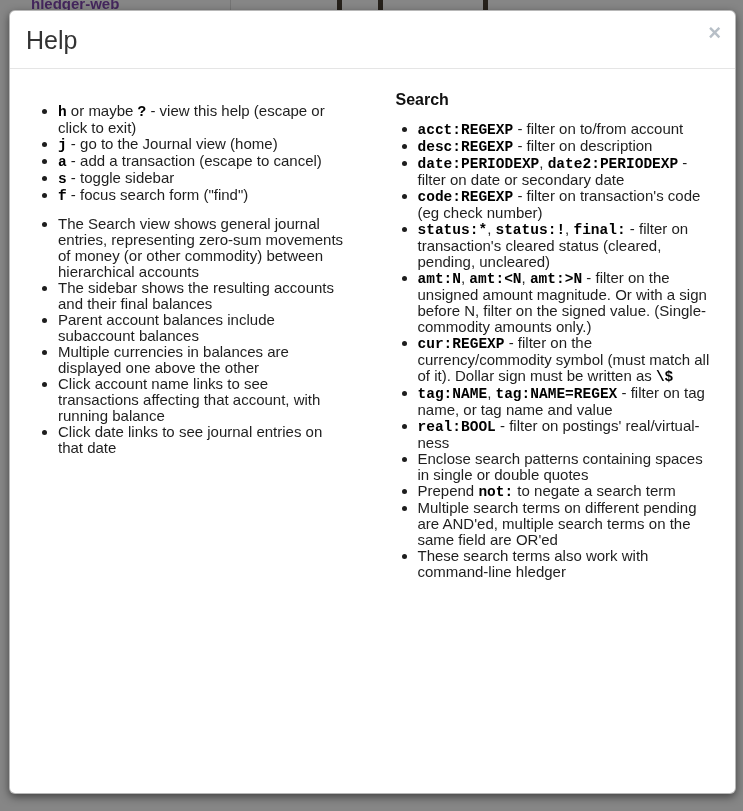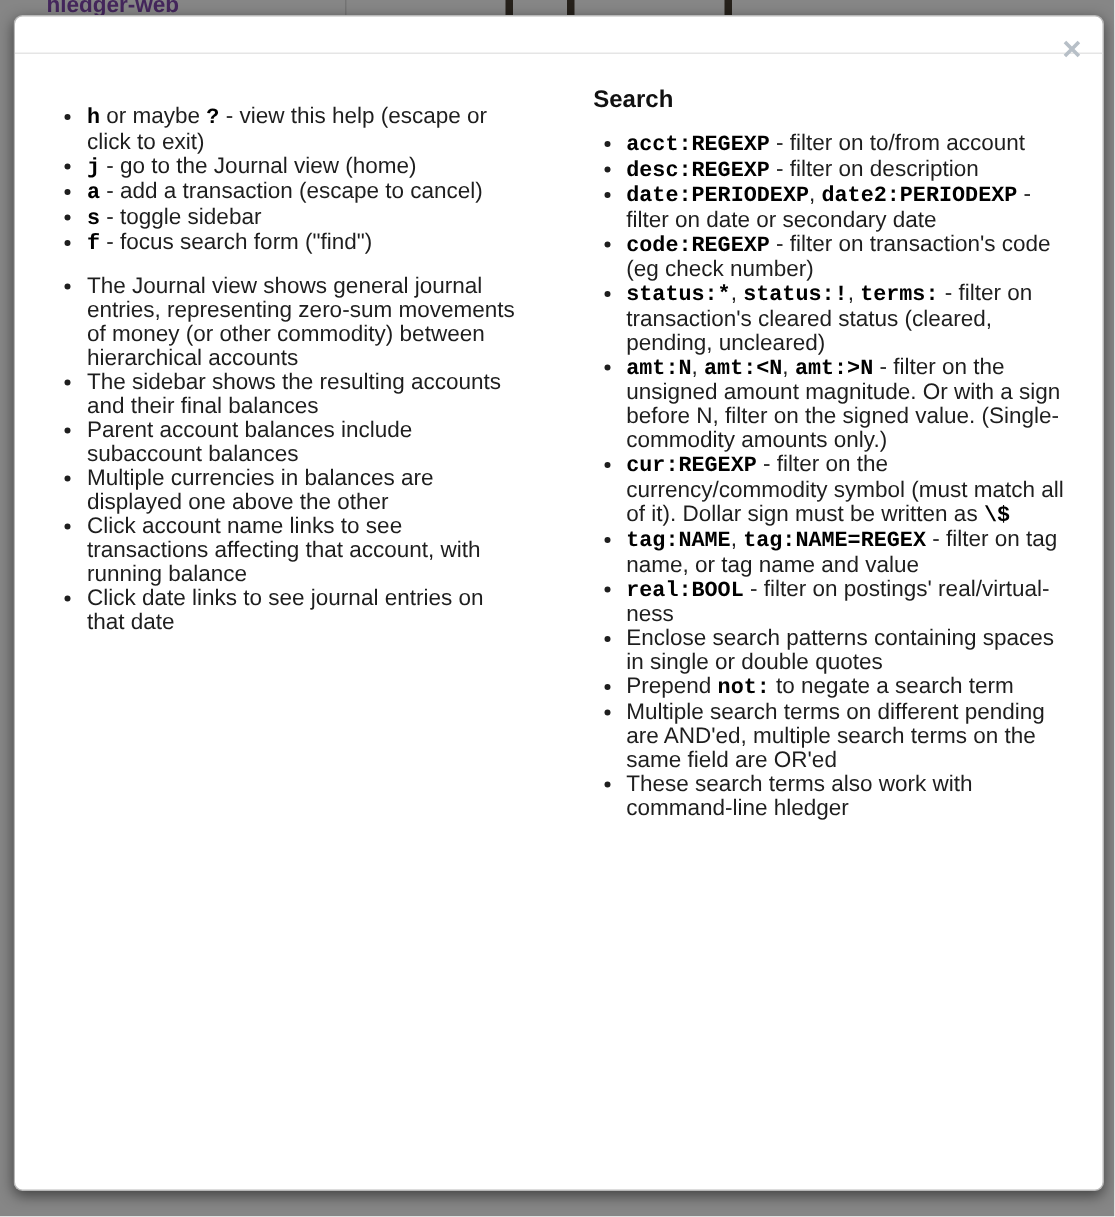"Help" h2.modal-title { html: none -> <h2>Help</h2> }
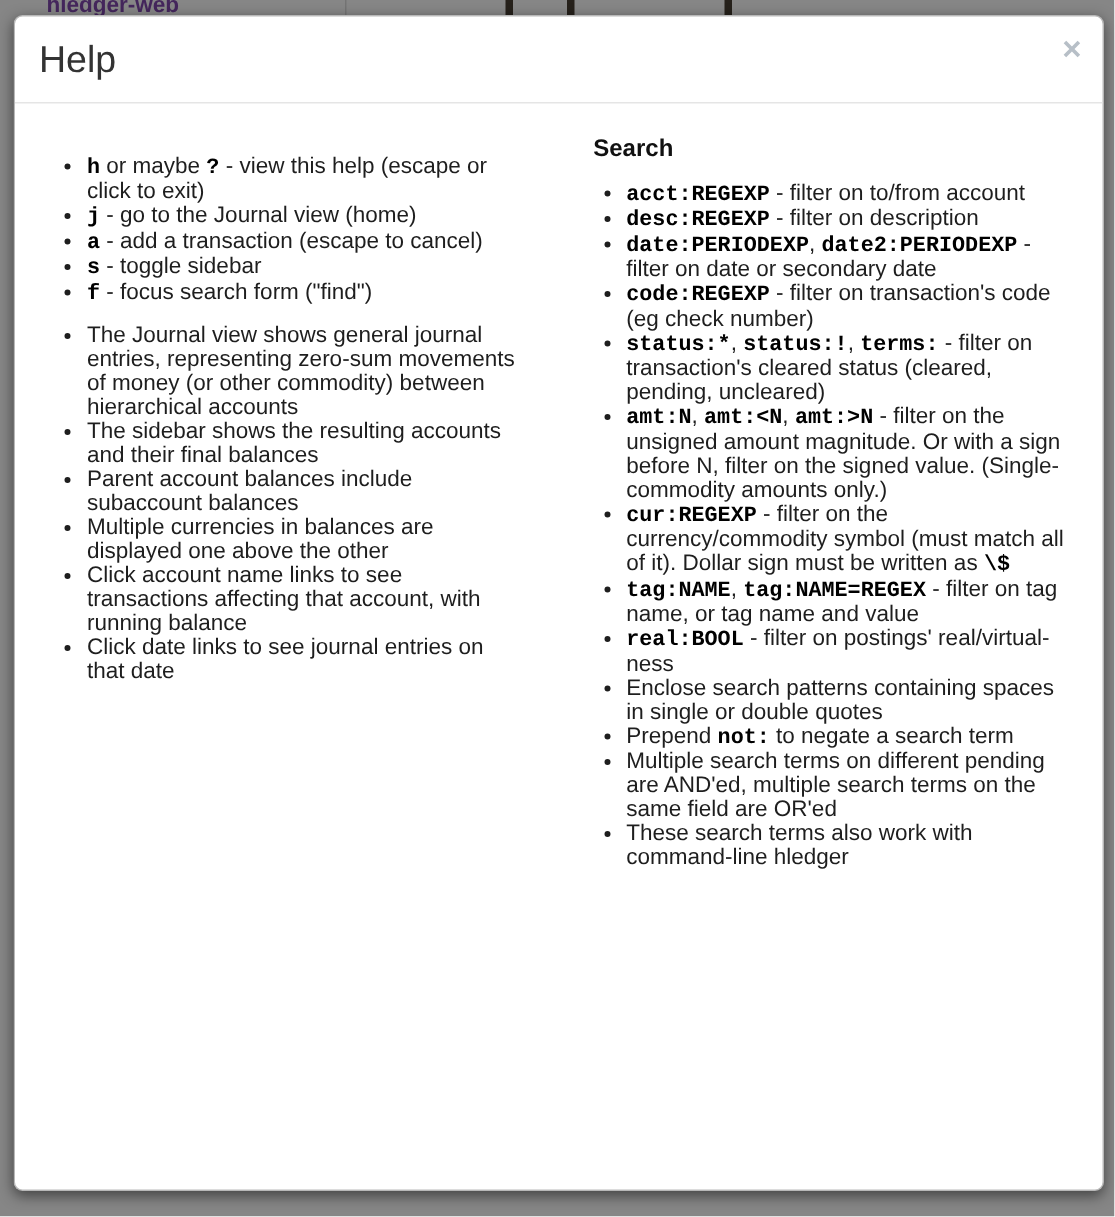"The Journal view shows general" li { text: Journal -> Search }
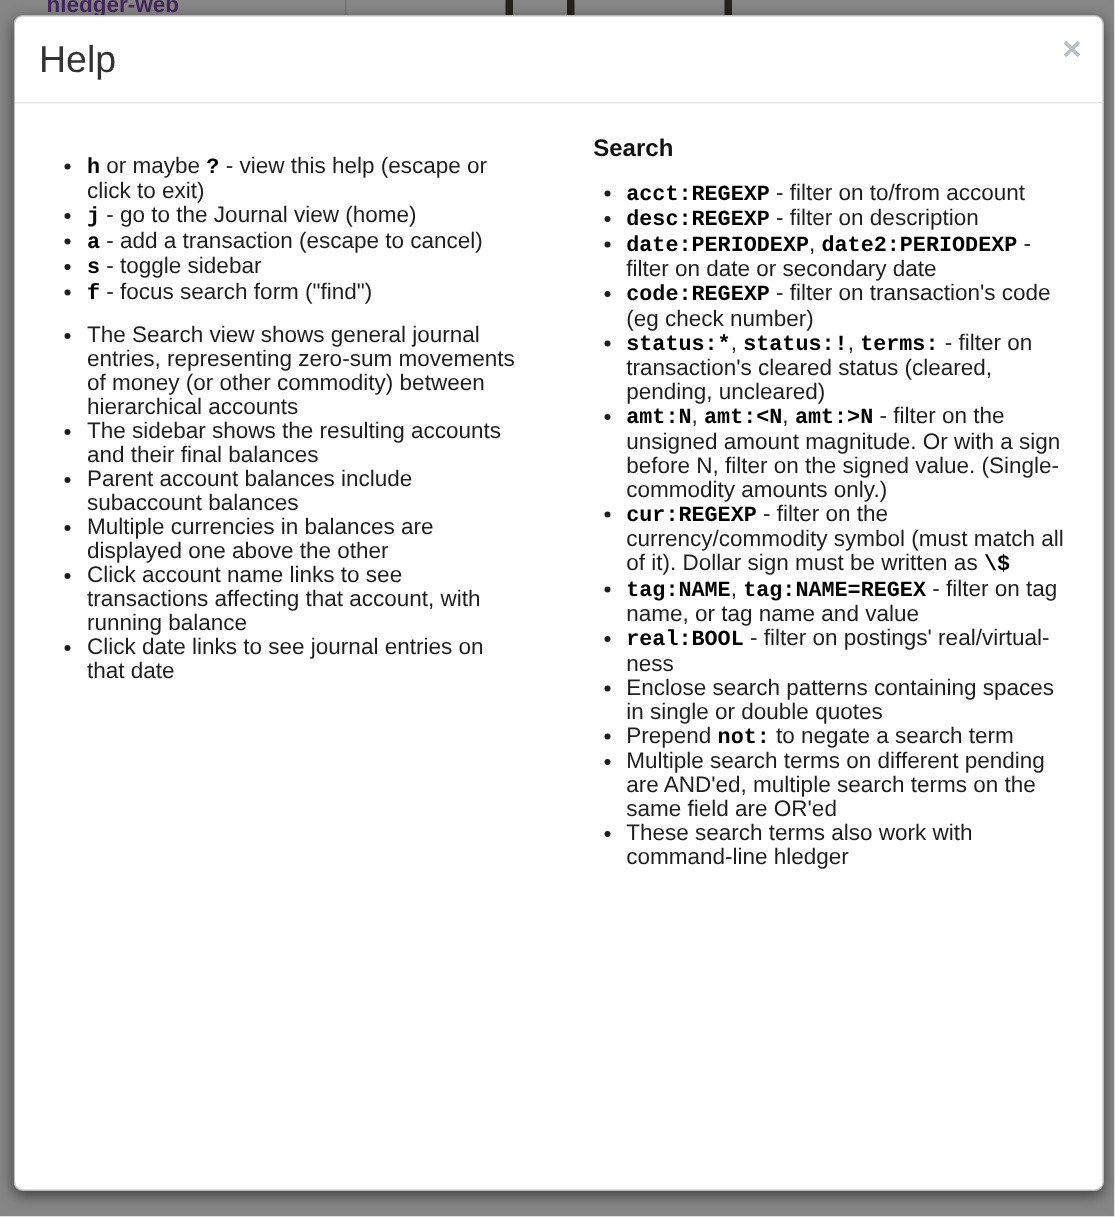"terms:" code { text: terms -> final }
